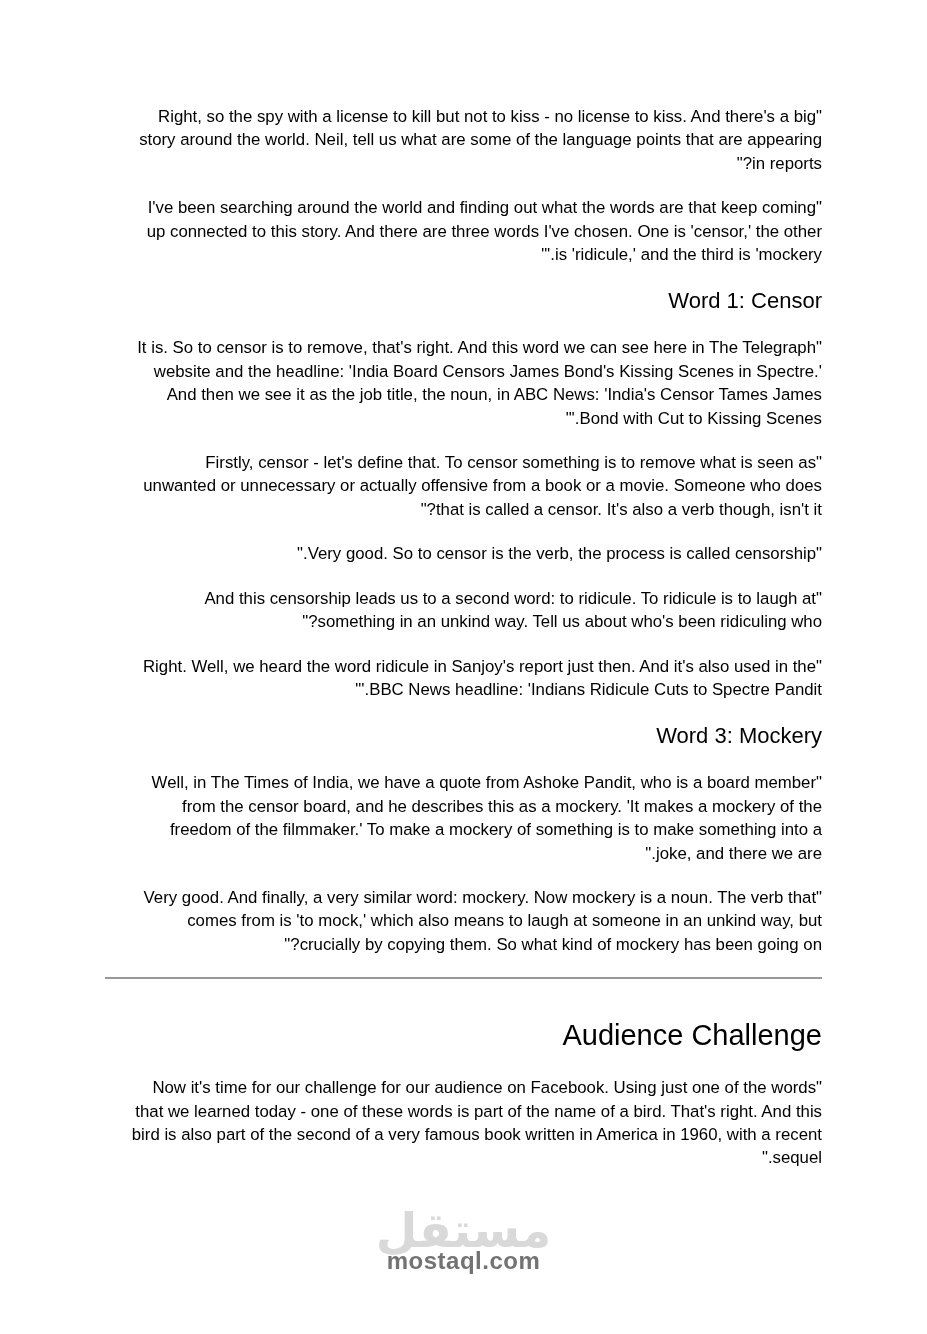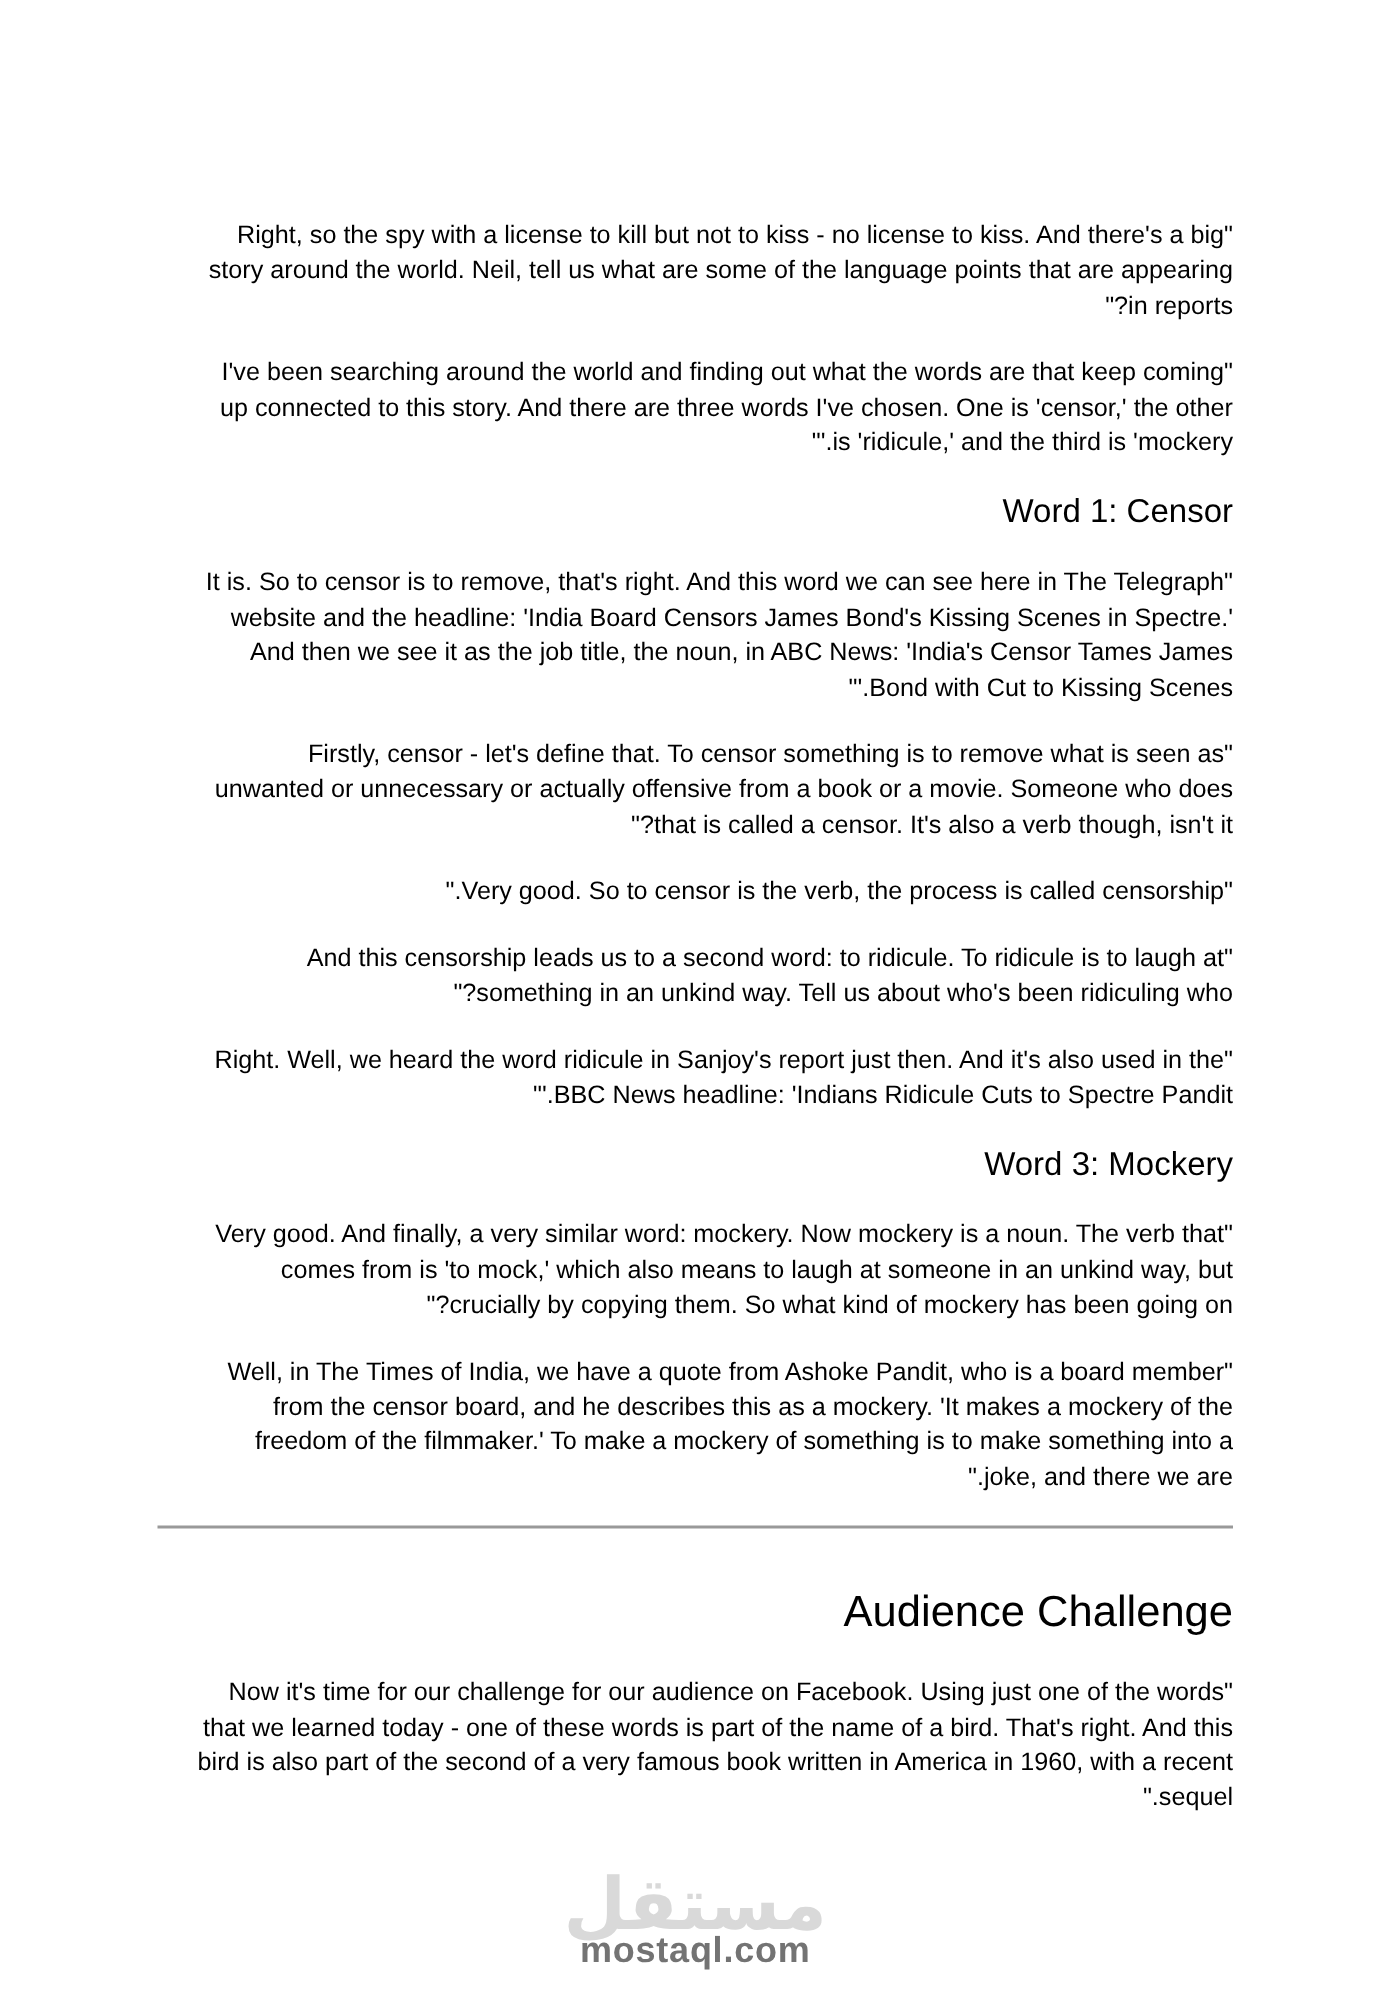"Right, so the spy with" .page { margin-top: 40px -> none }
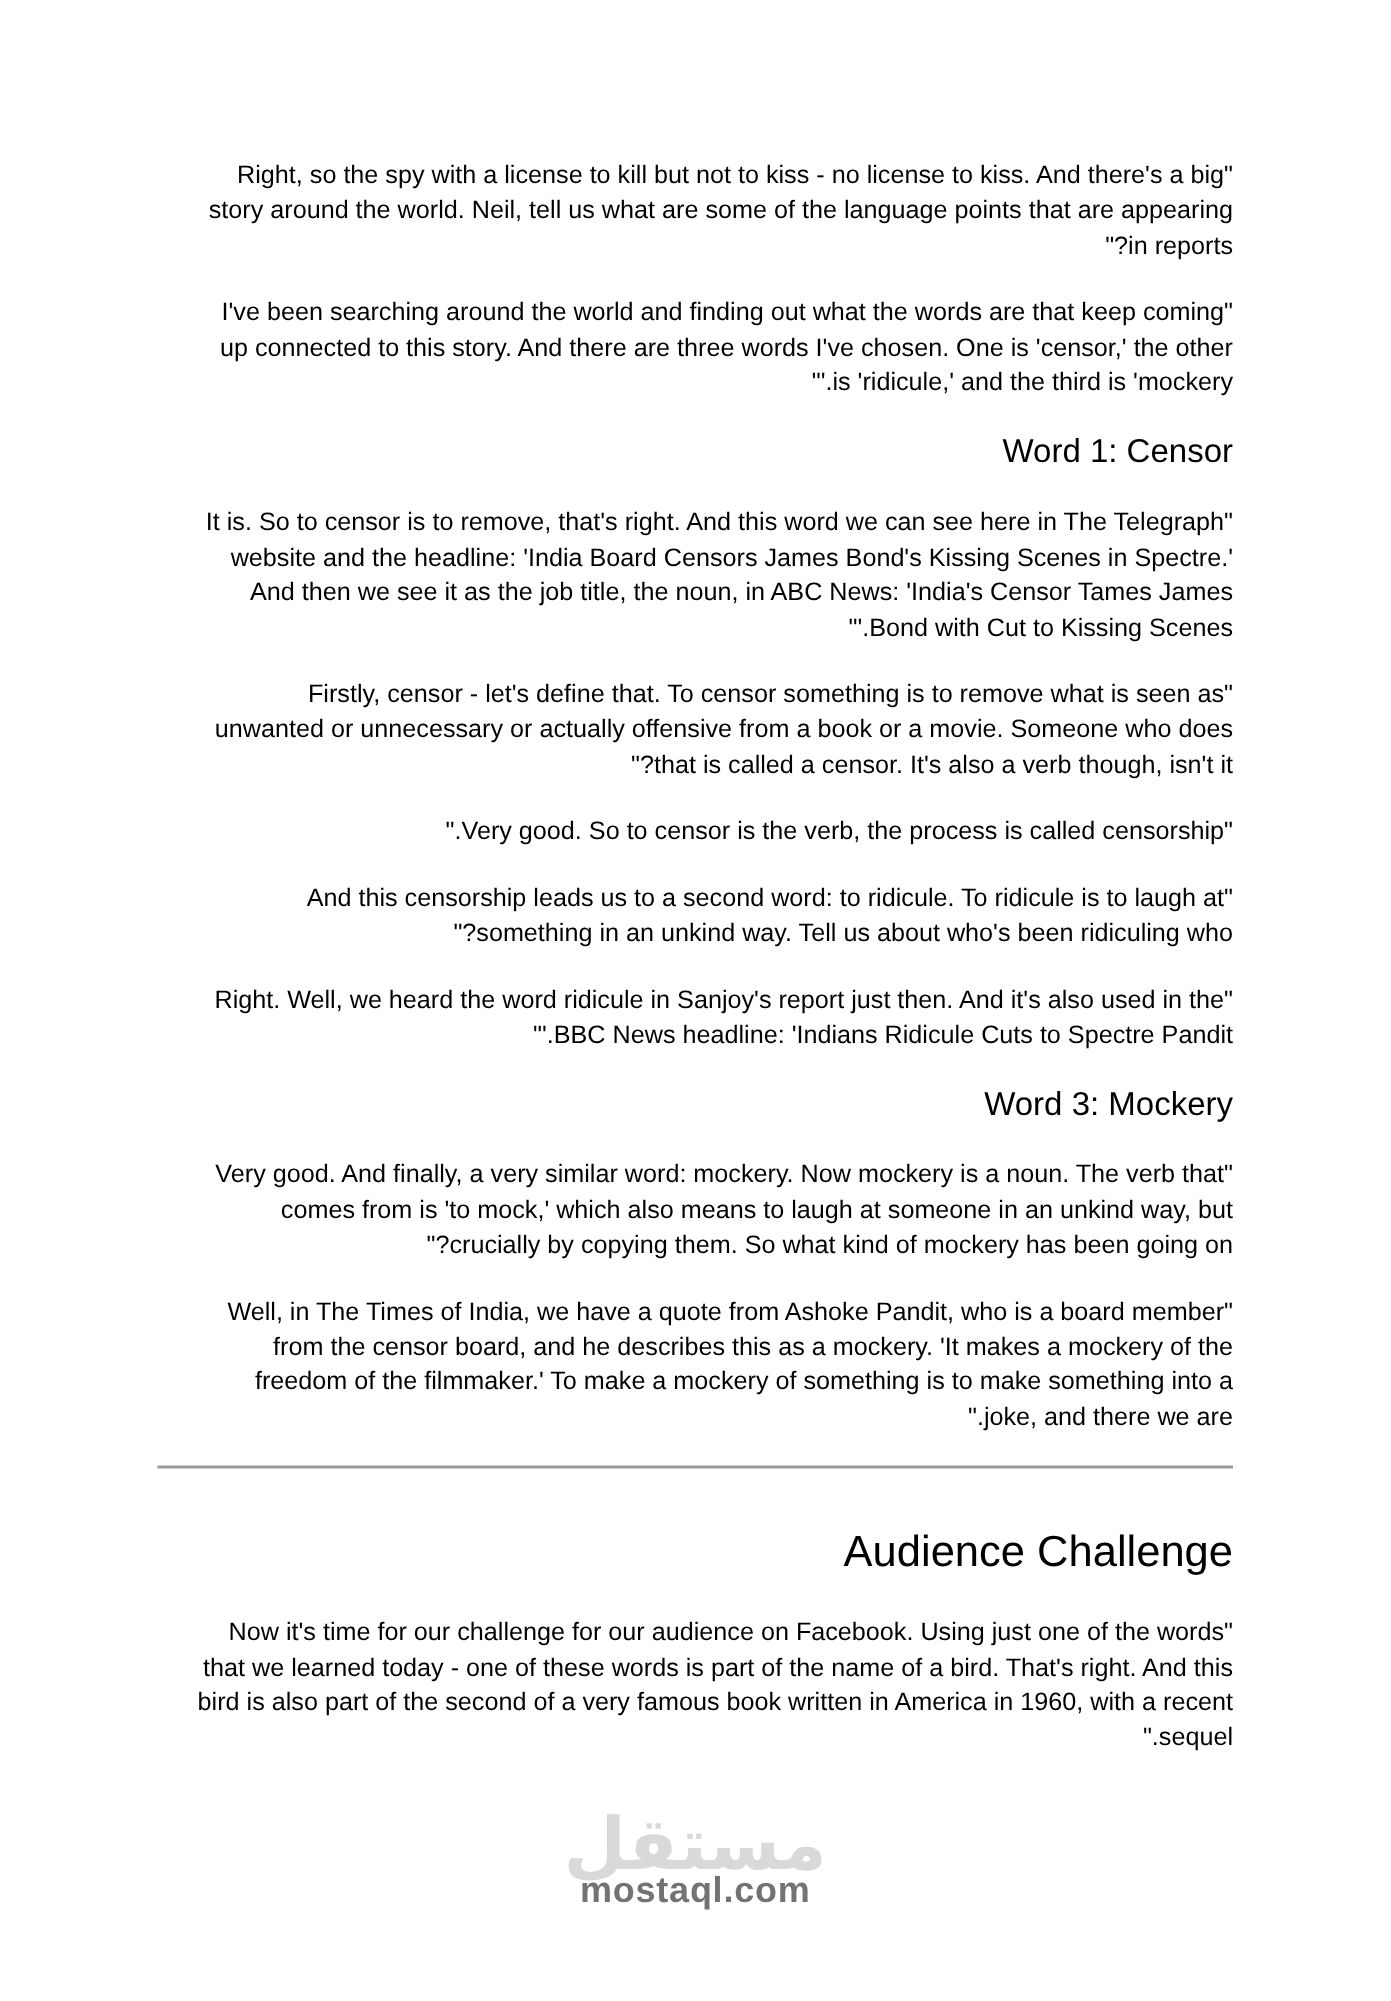"Very good. And finally, a" p.para { order: before "Well, in The Times of" -> after "Well, in The Times of" }
